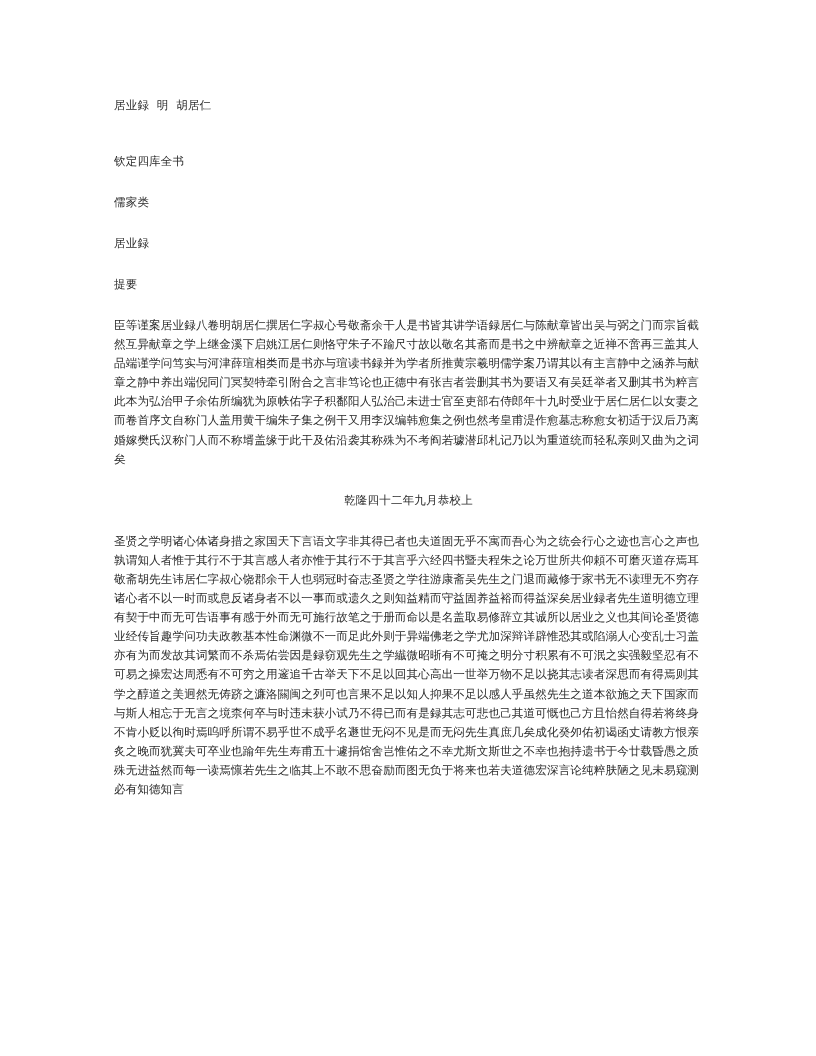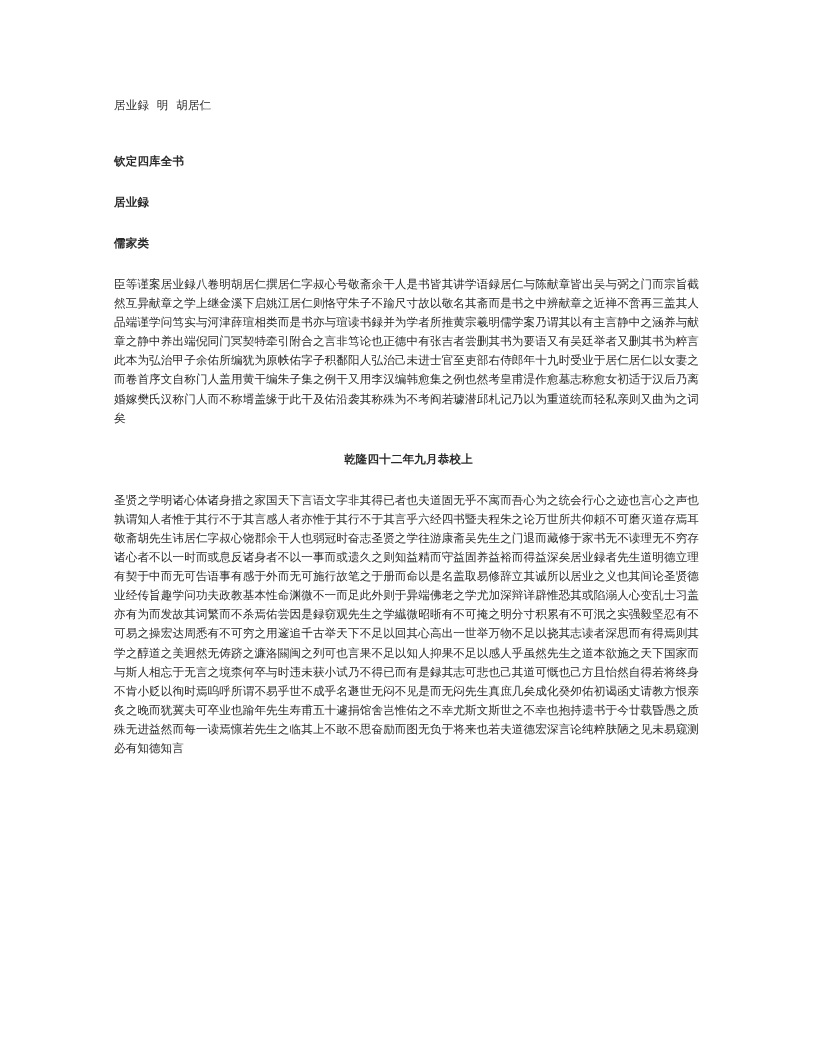"钦定四库全书" .meta-line { font-weight: bold -> none }
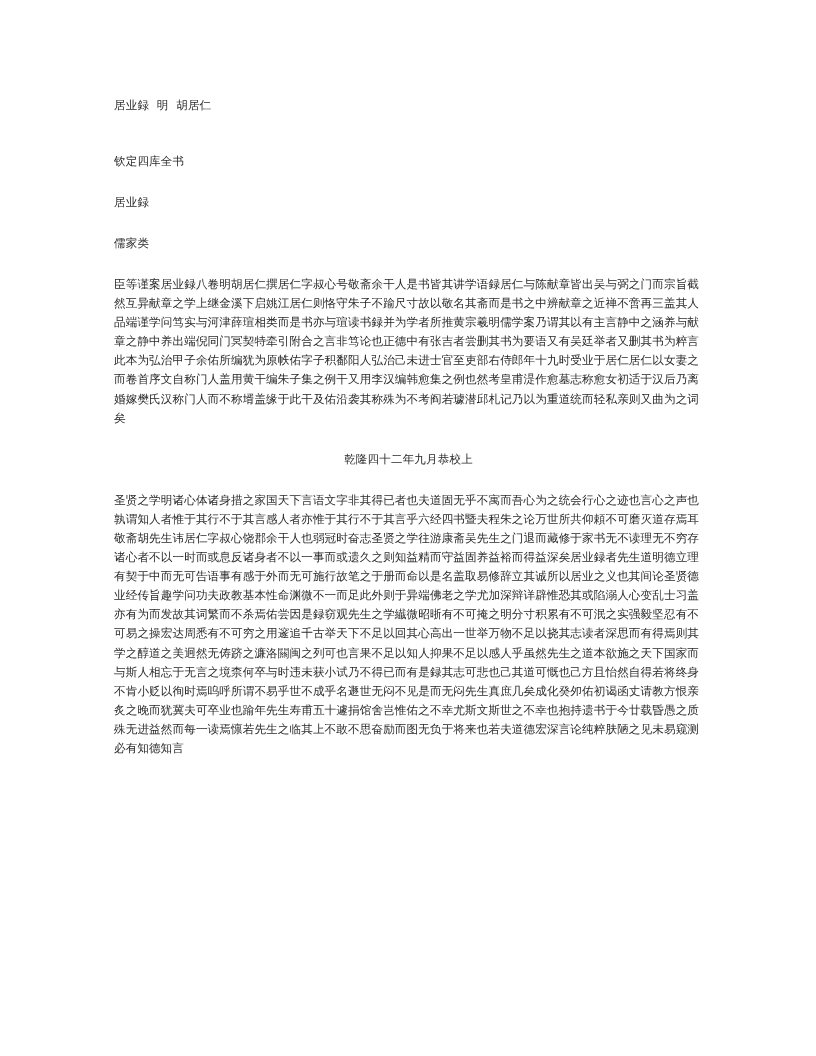"居业録" div.meta-line { order: before "儒家类" -> after "儒家类" }
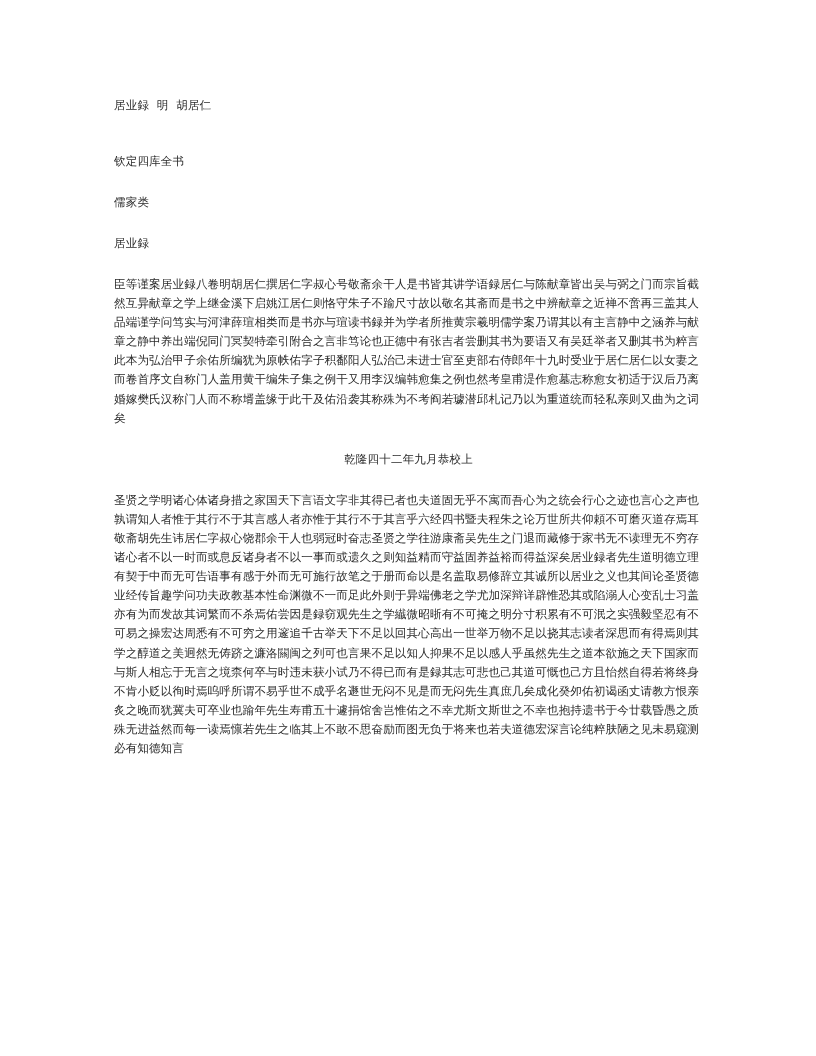"提要" div.meta-line { html: none -> <div>提要</div> }
